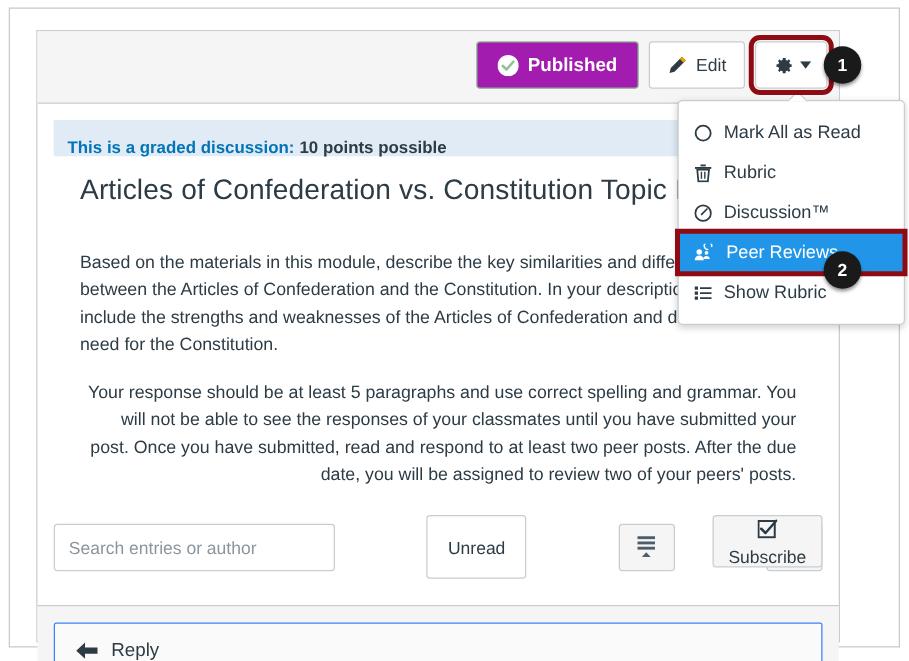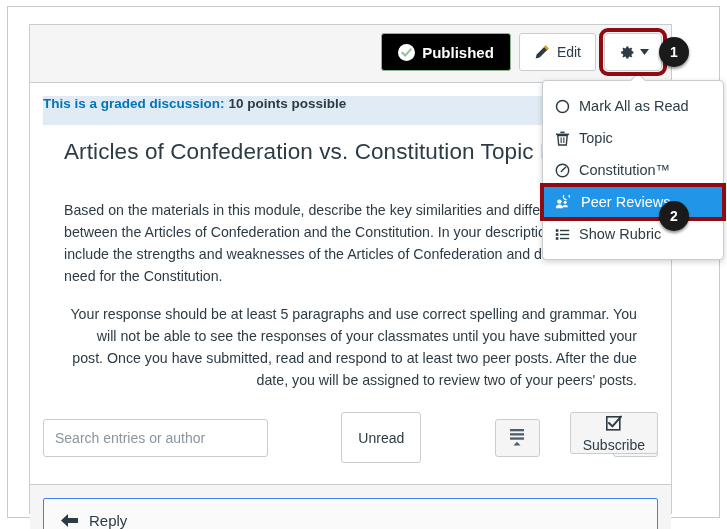"Published" #published-button { background: #000000 -> #a21caf }
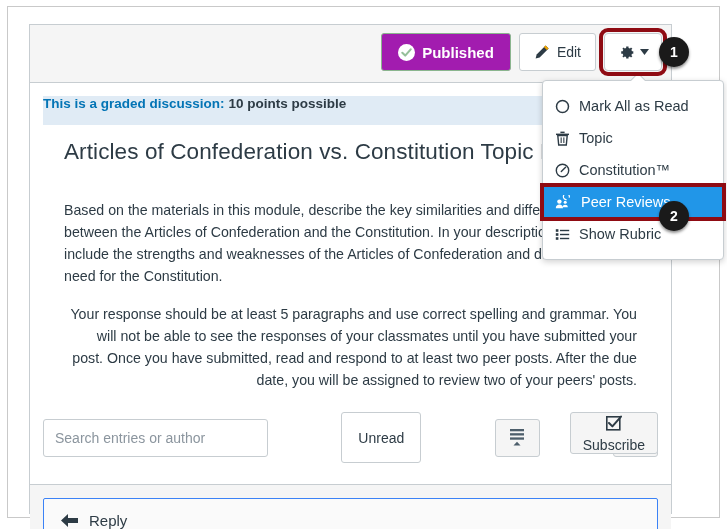"This is a graded discussion:" #graded-banner { align-items: flex-start -> flex-end; padding: 0 0 -> 0 11px }
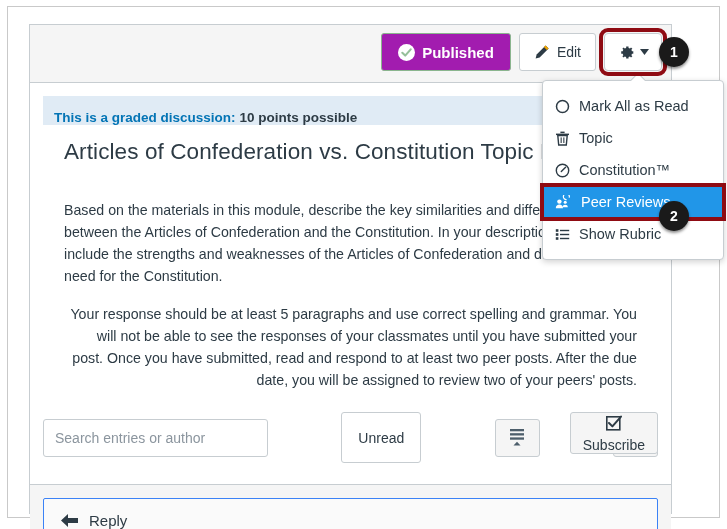"Topic" span { text: Topic -> Rubric }
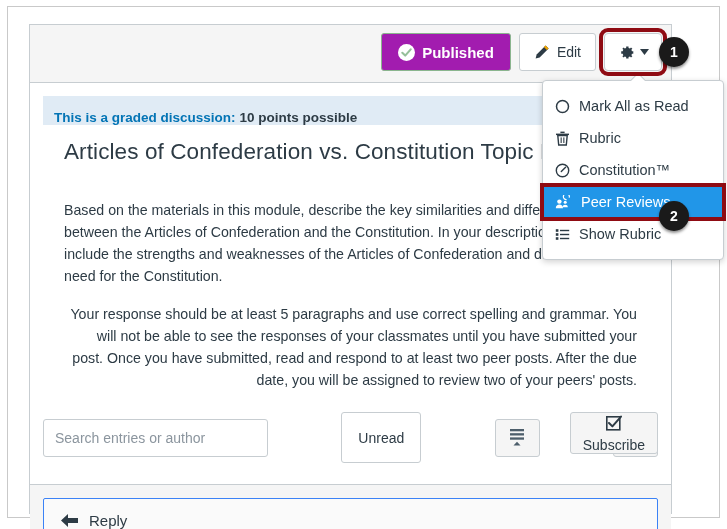"Constitution™" span { text: Constitution -> Discussion }
